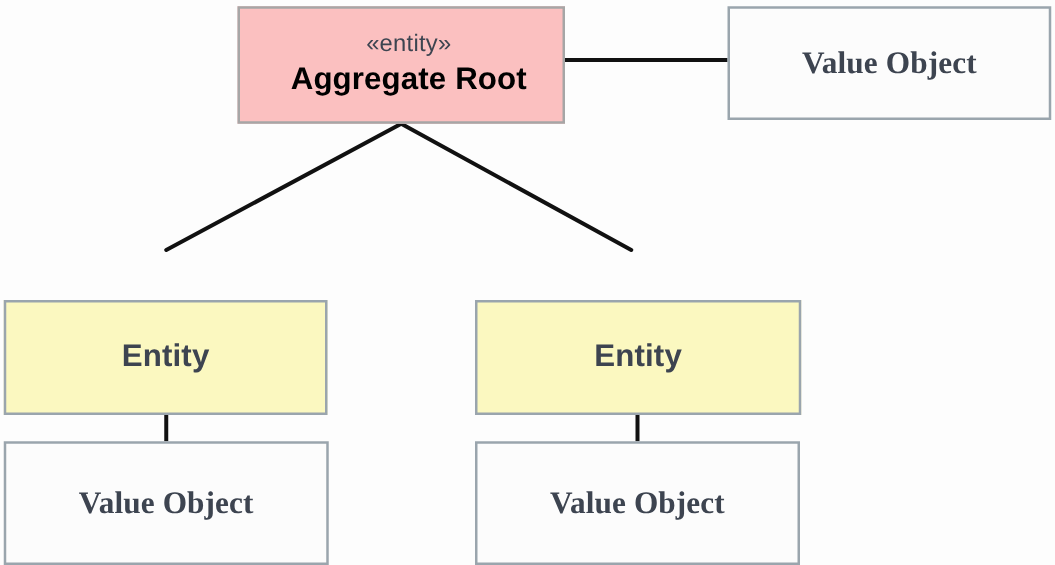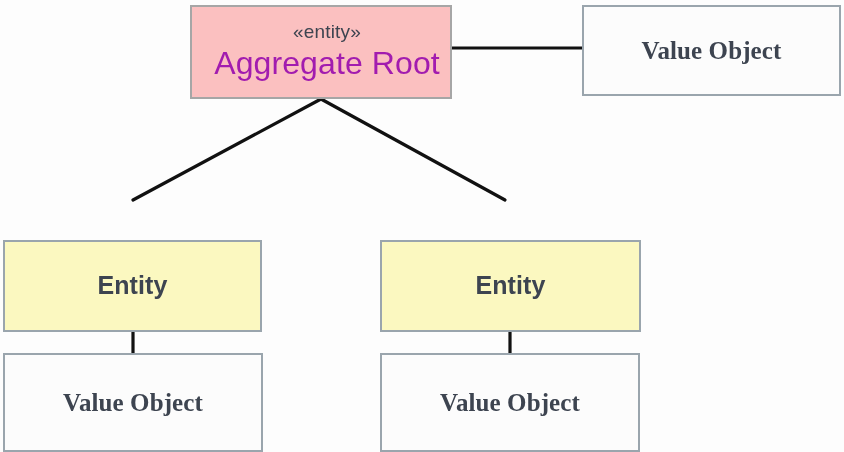"Aggregate Root" .node-title { color: #a21caf -> #000000; font-size: 32px -> 25px; font-weight: 400 -> 700 }
